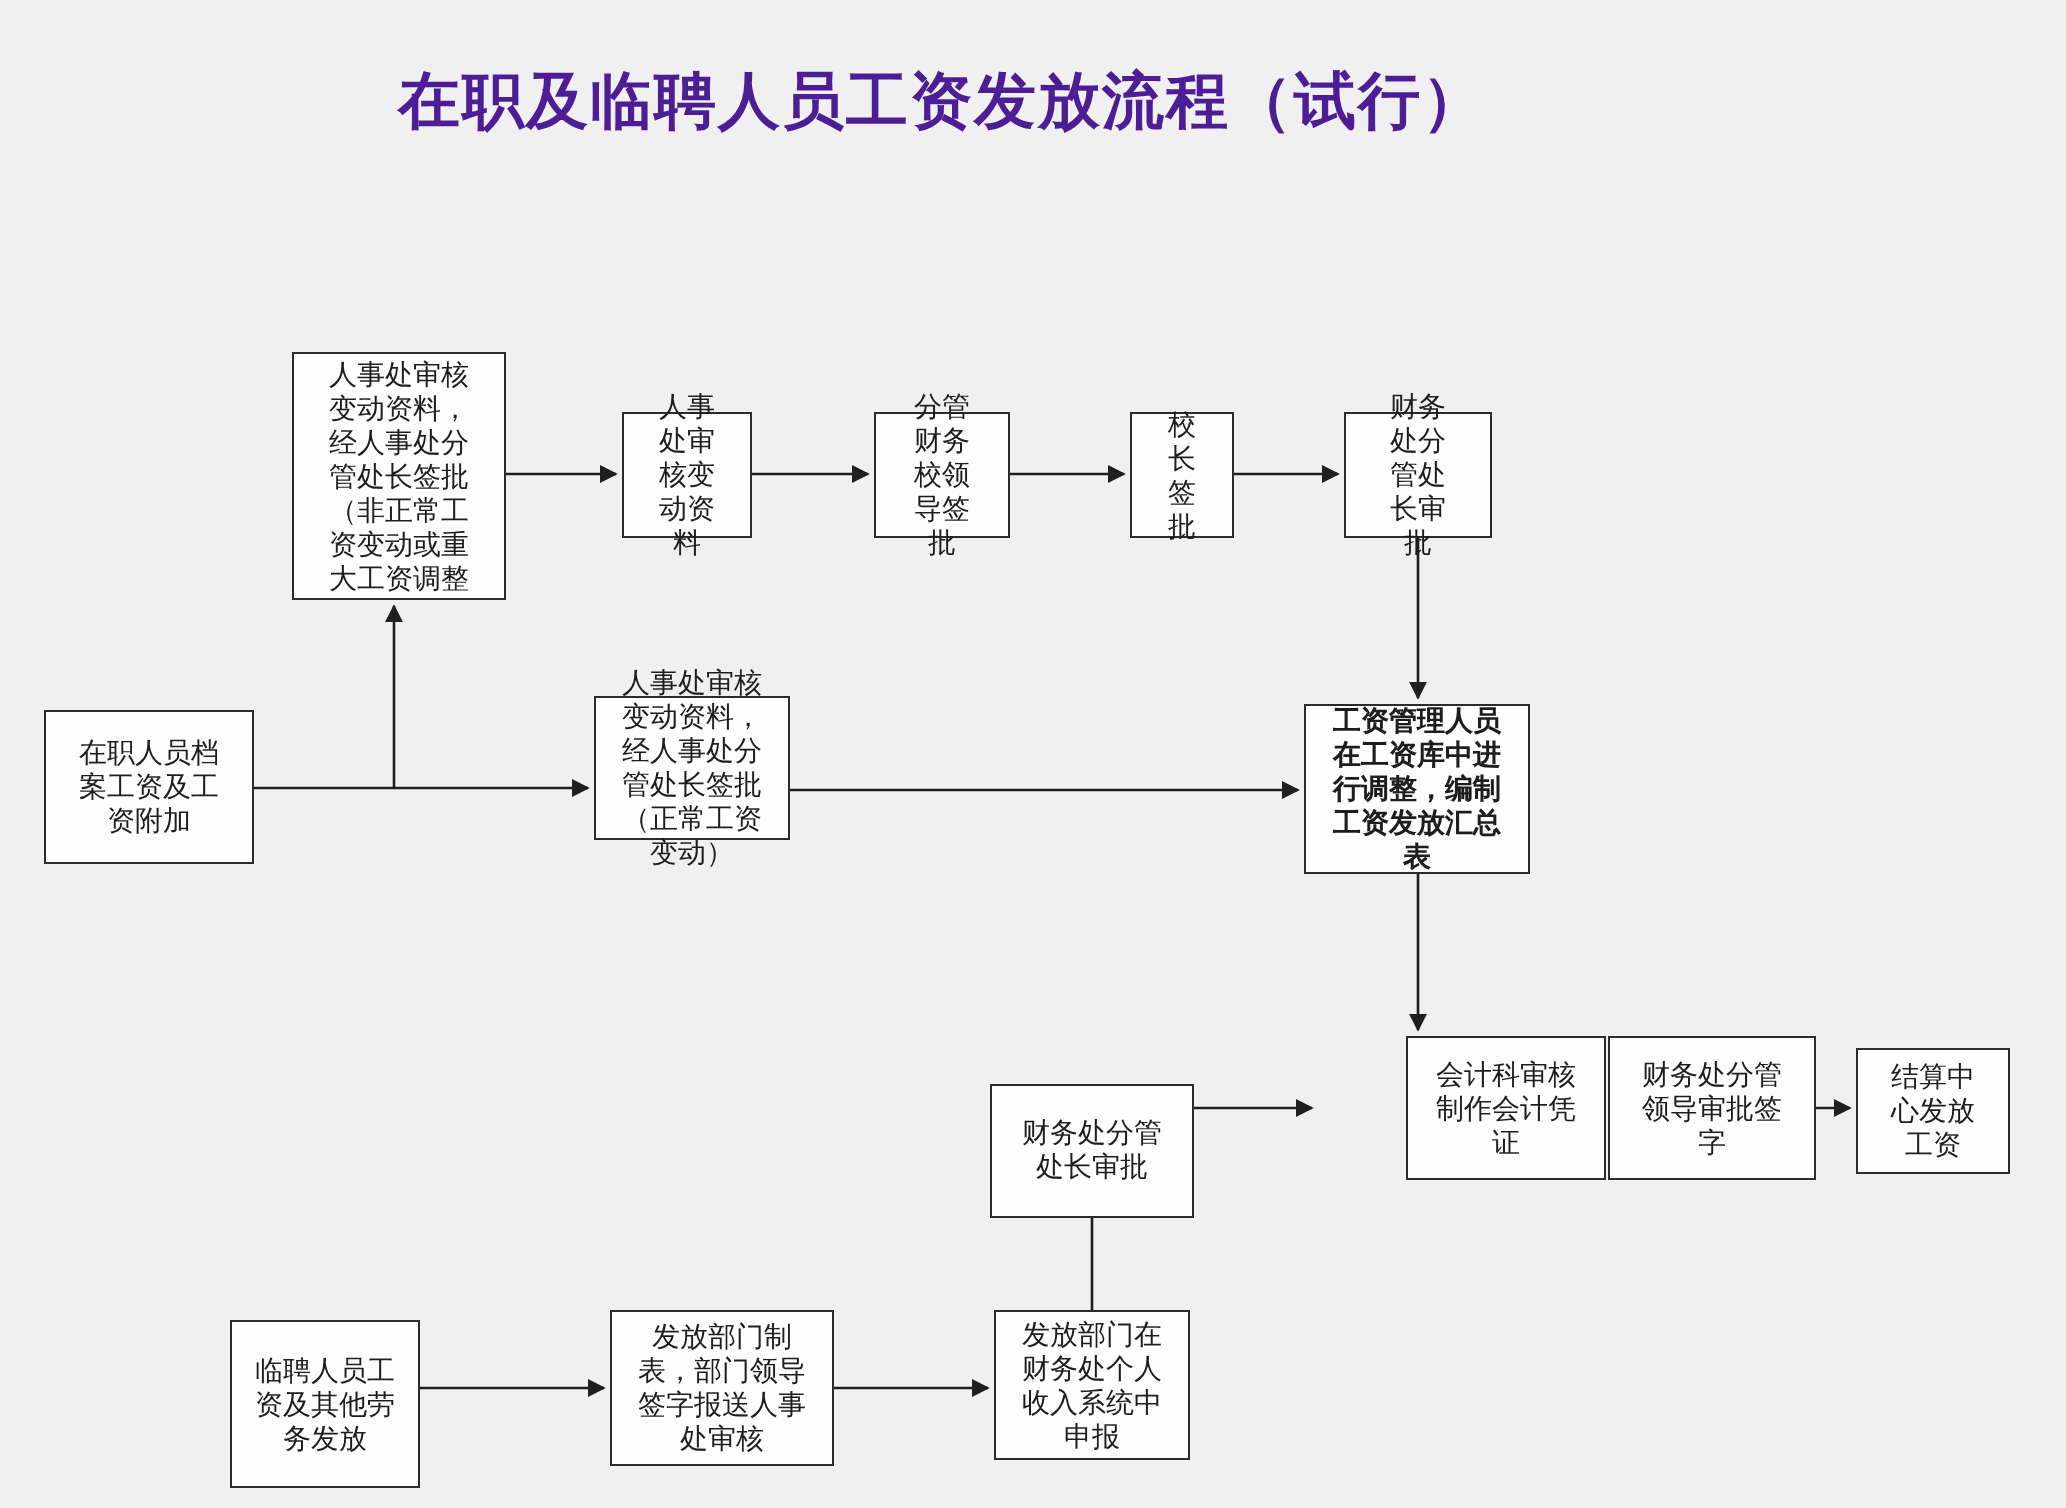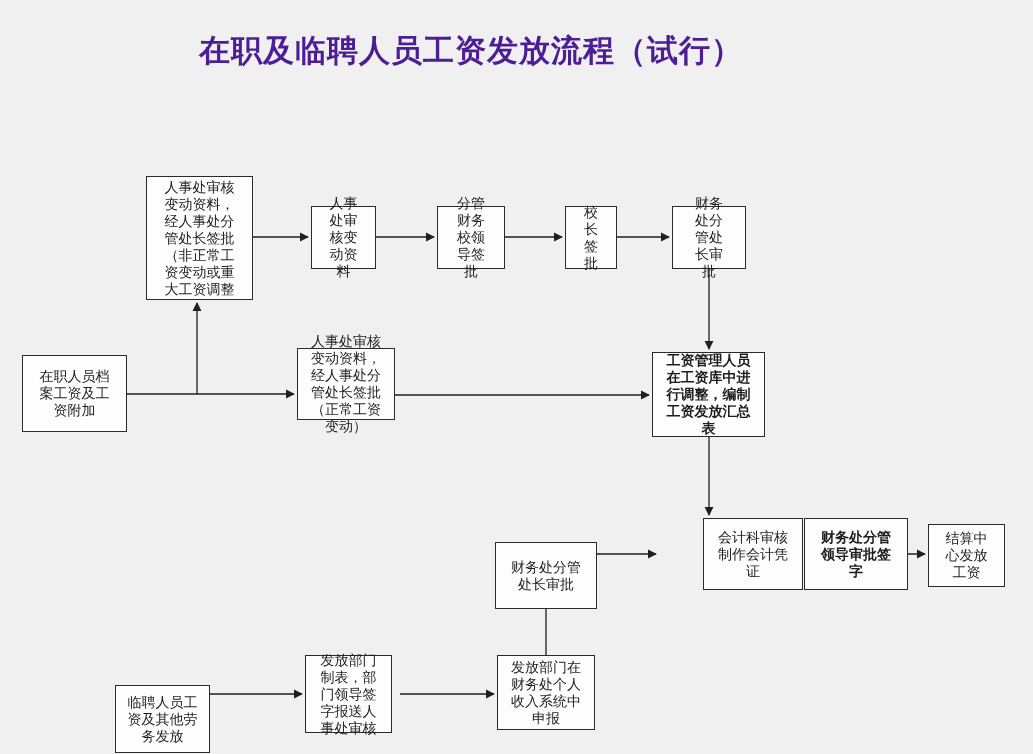"财务处分管领导审批签字" div.node { font-weight: bold -> none }
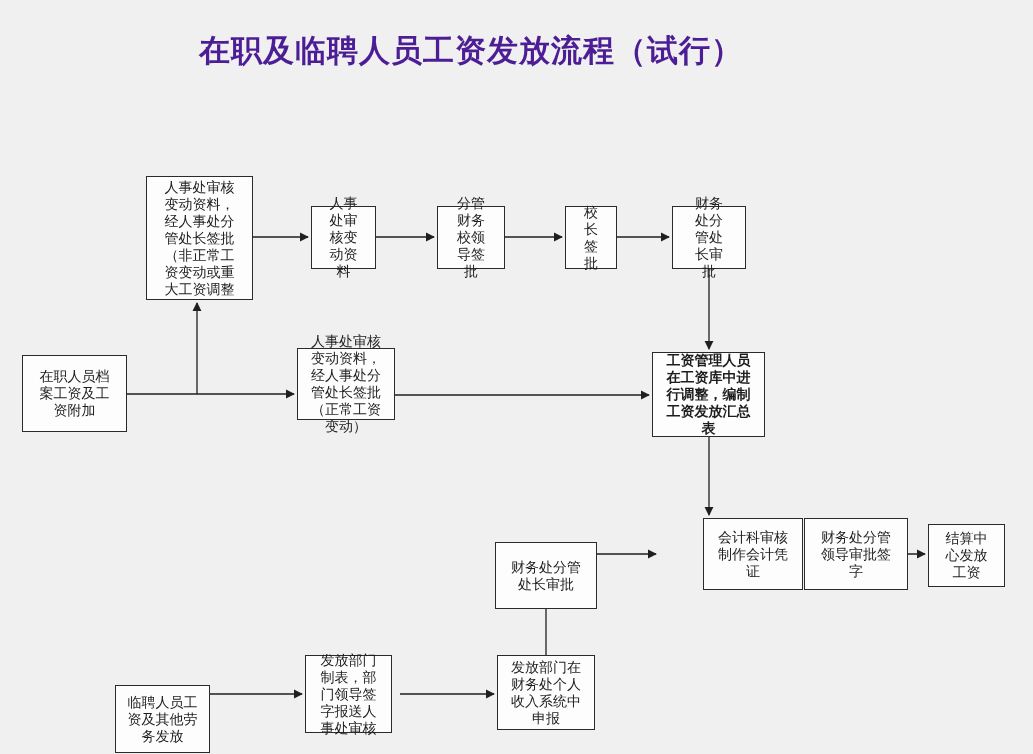"发放部门制表，部门领导签字报送人事处审核" div.node { width: 87px -> 112px }
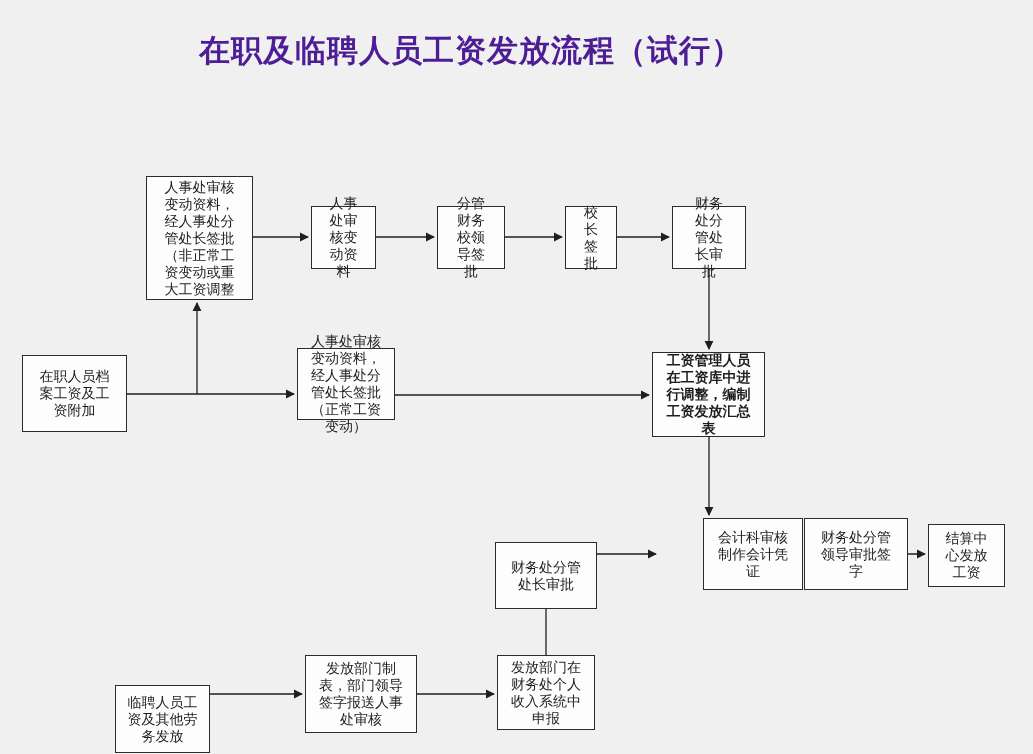"临聘人员工资及其他劳务发放" div.node { height: 68px -> 84px; top: 685px -> 660px }
